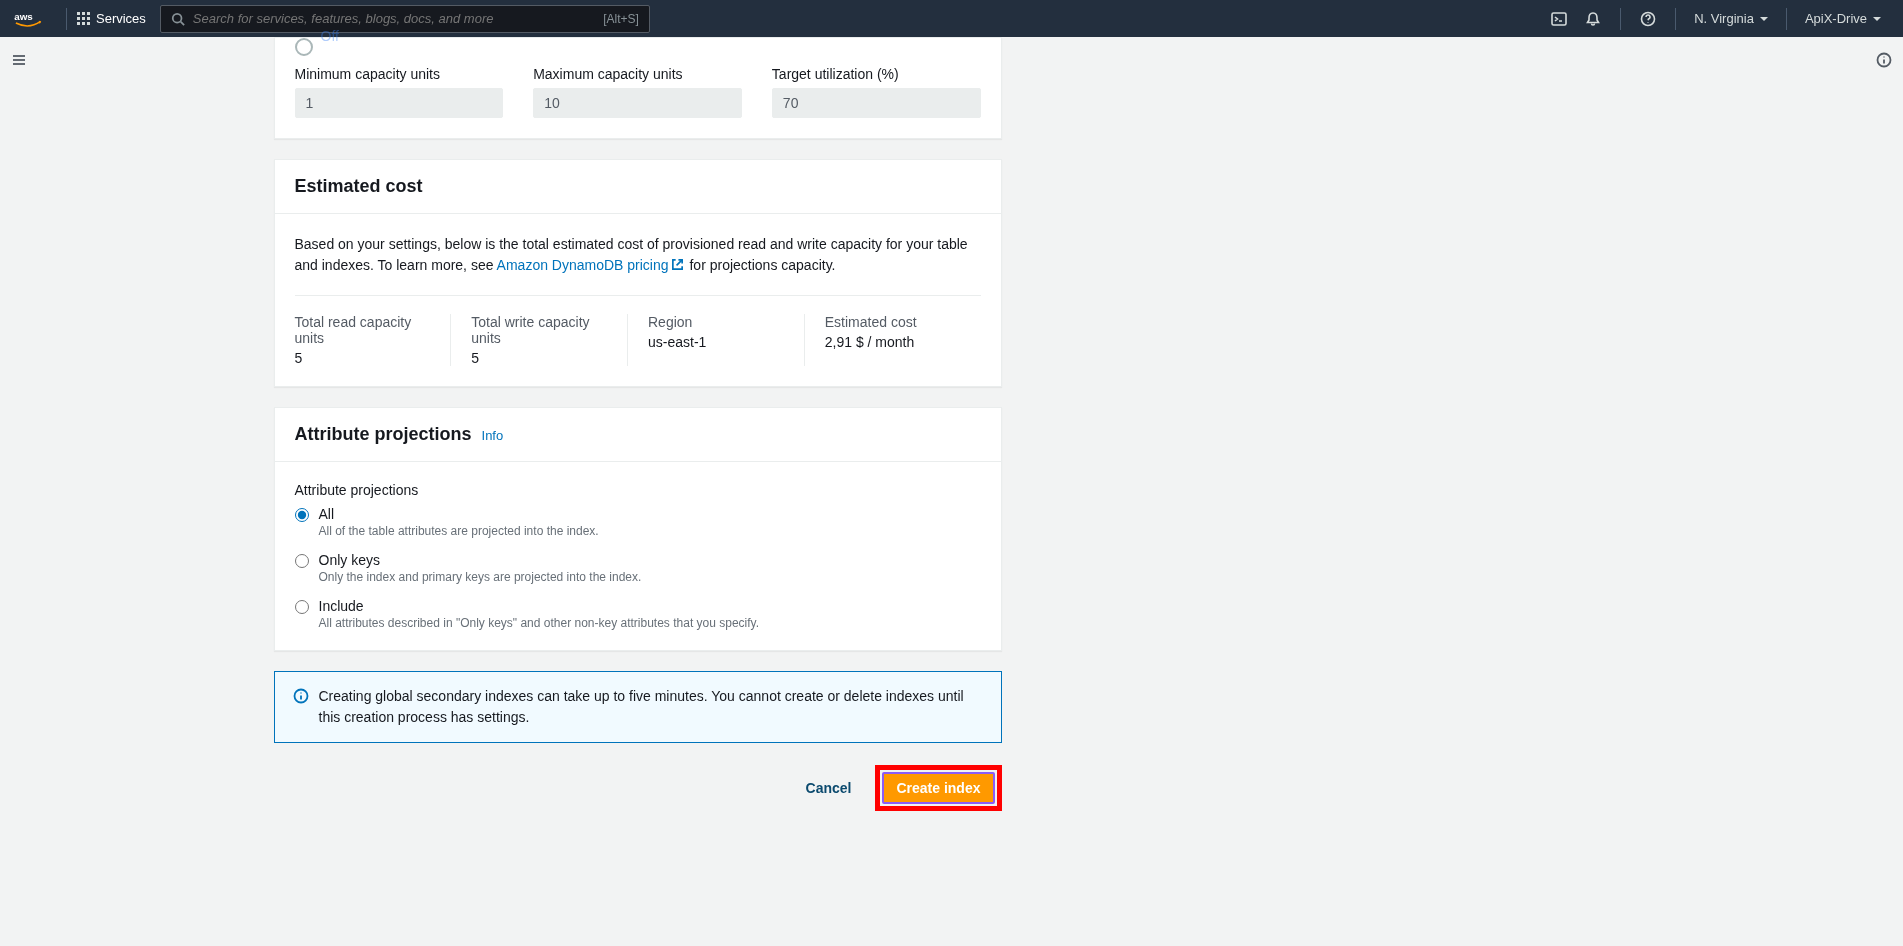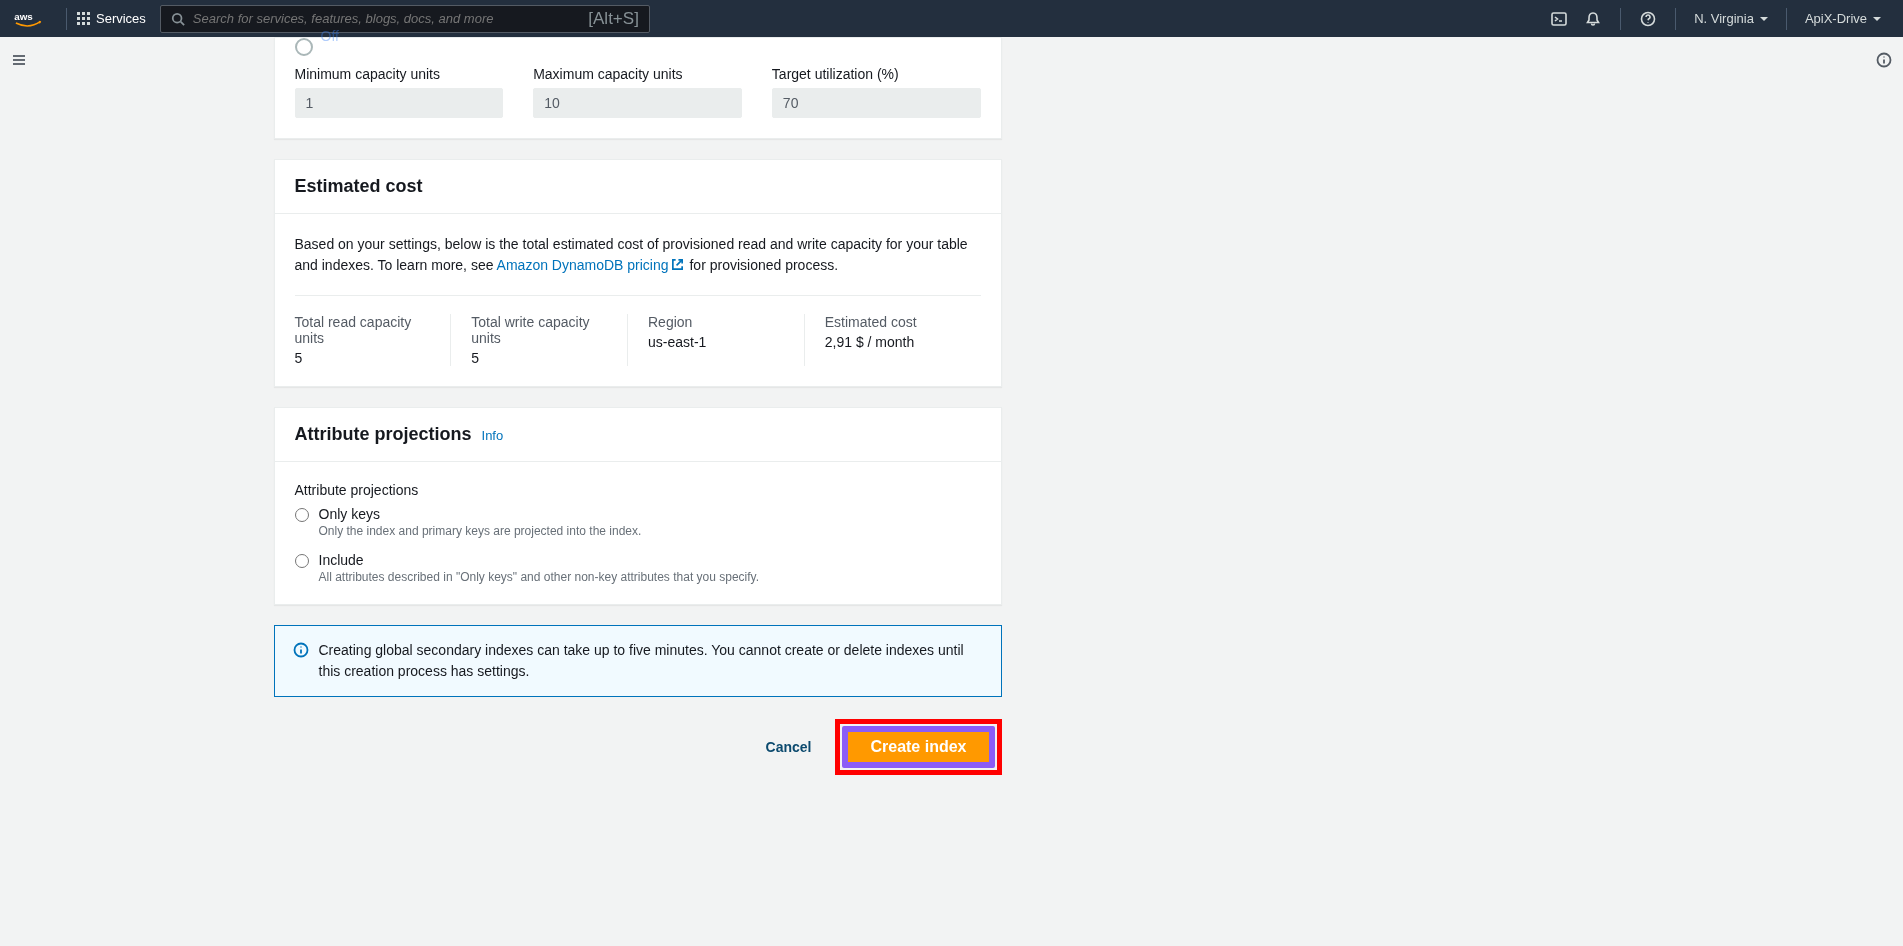"[Alt+S]" .search-shortcut { font-size: 17px -> 12px }
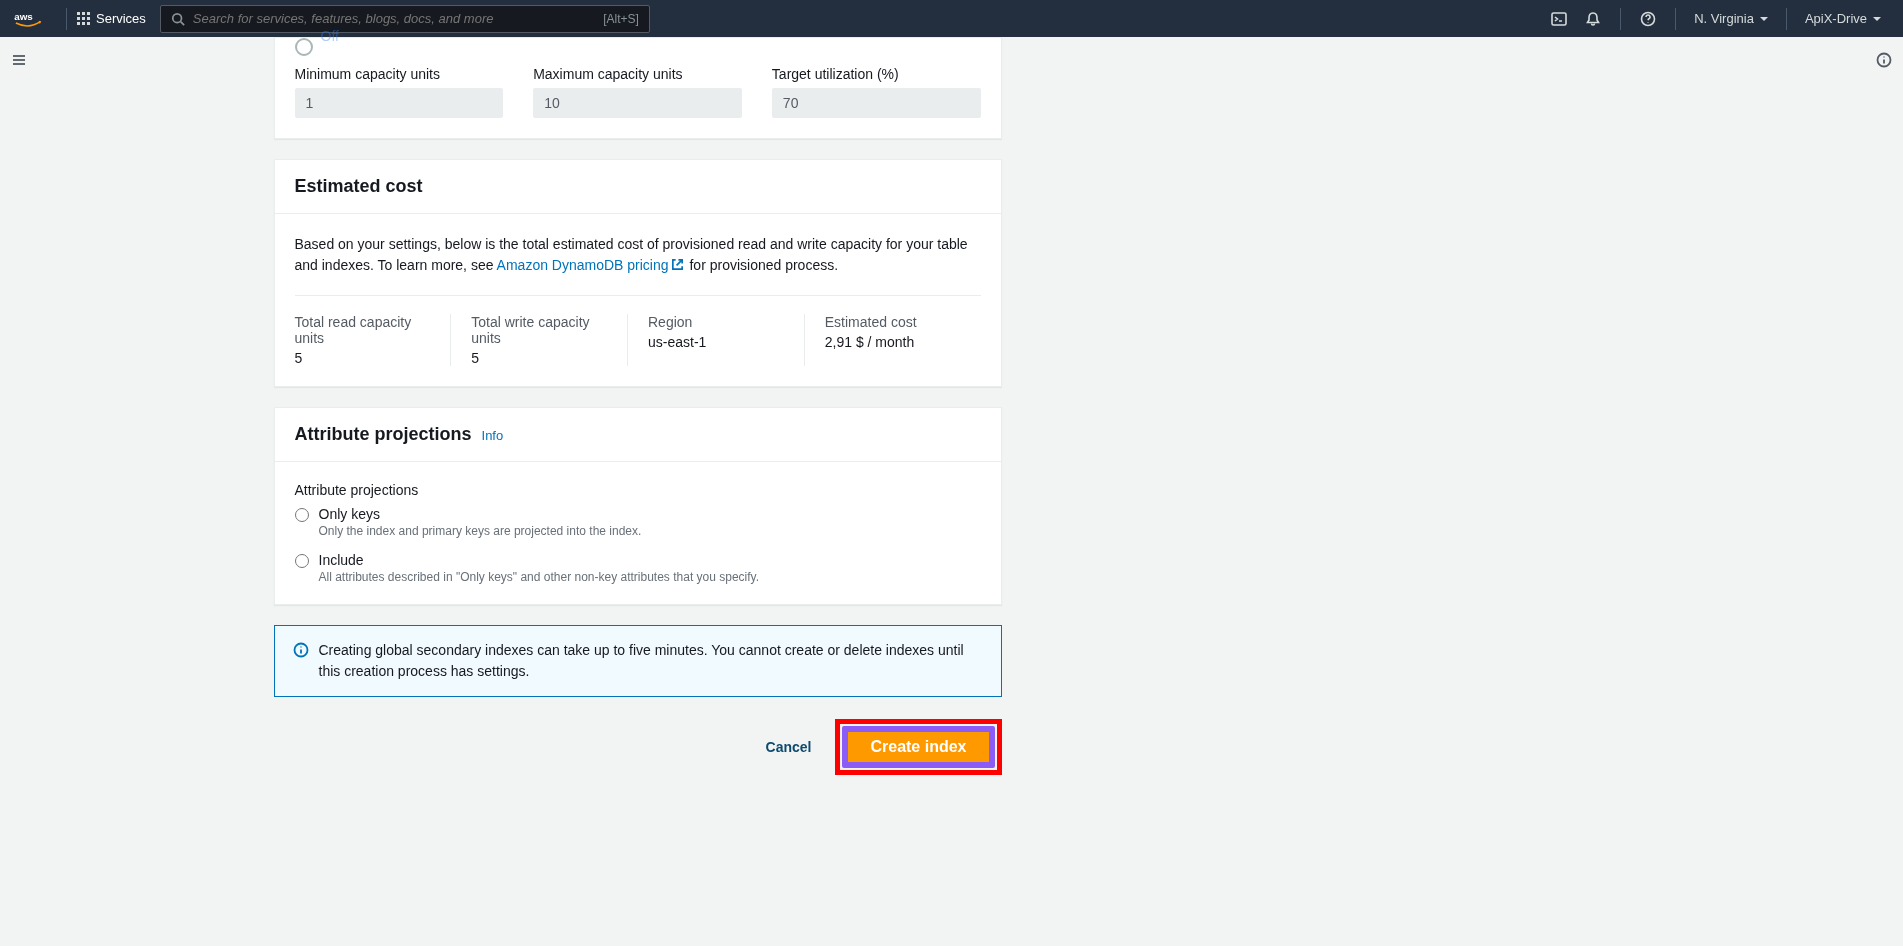"for provisioned process." span { text: provisioned process -> projections capacity }
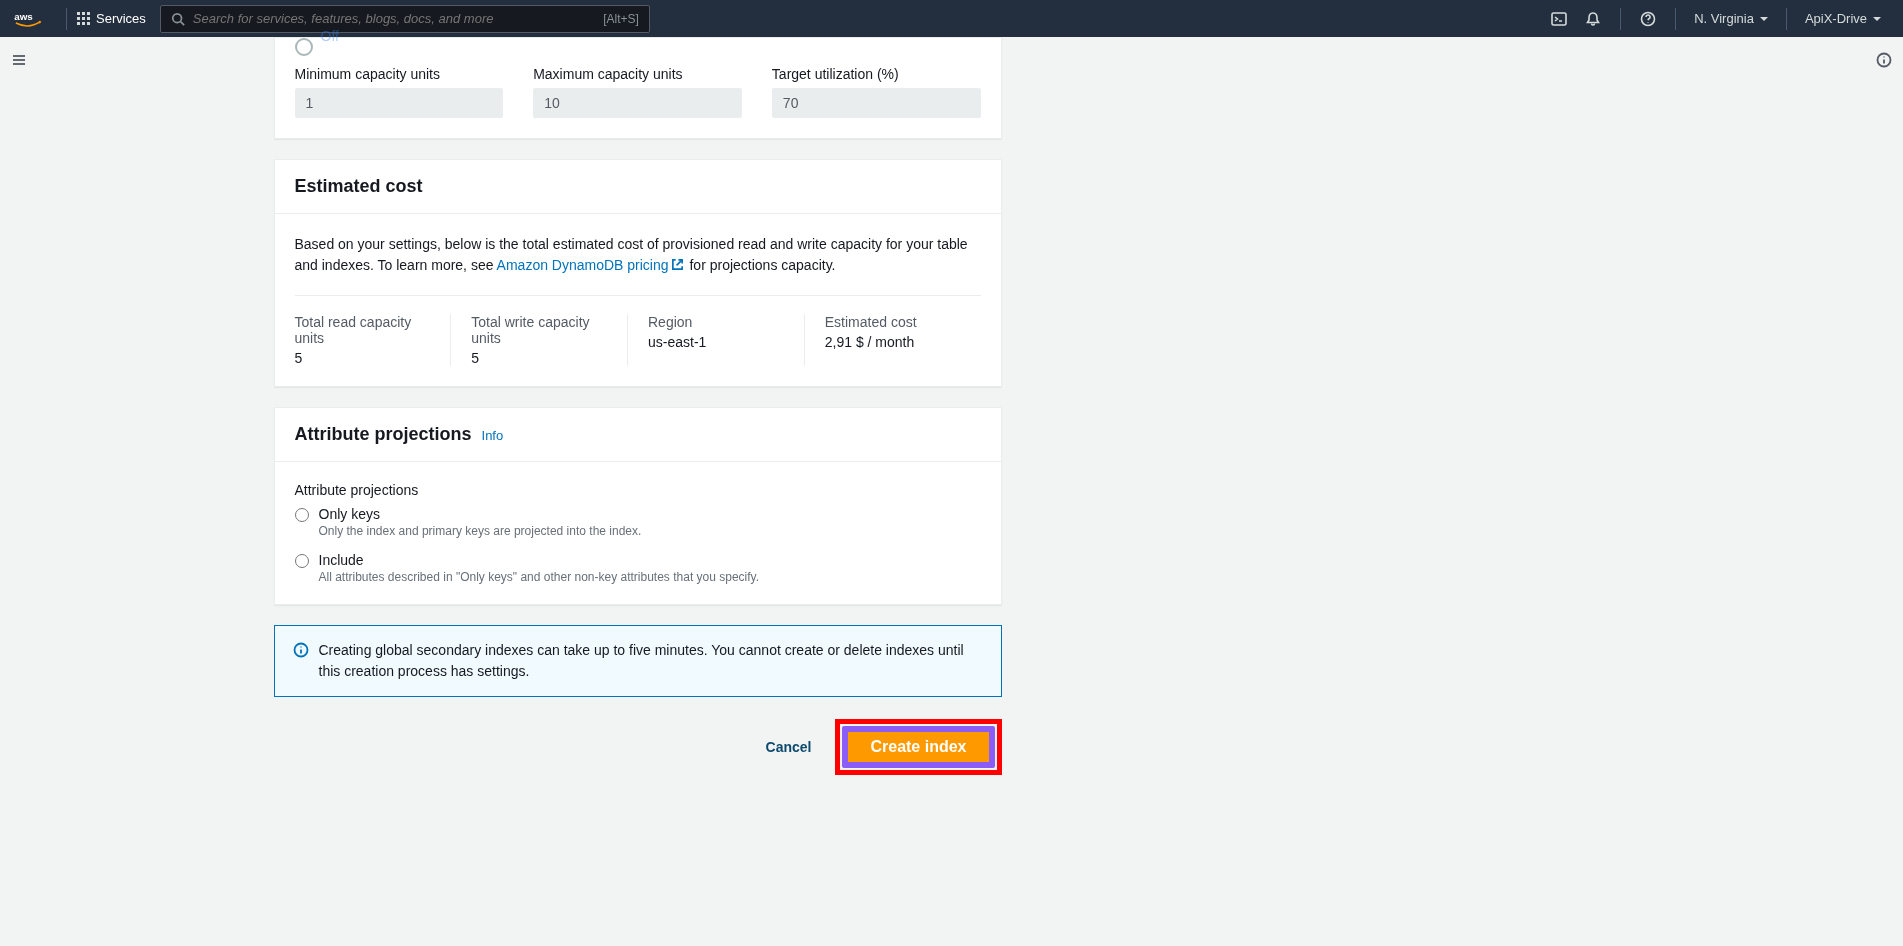"All" label.radio-row { html: none -> <label> <input> <div> <strong>All</strong> <small>All of the table attributes are projected into the index.</small> </div> </label> }
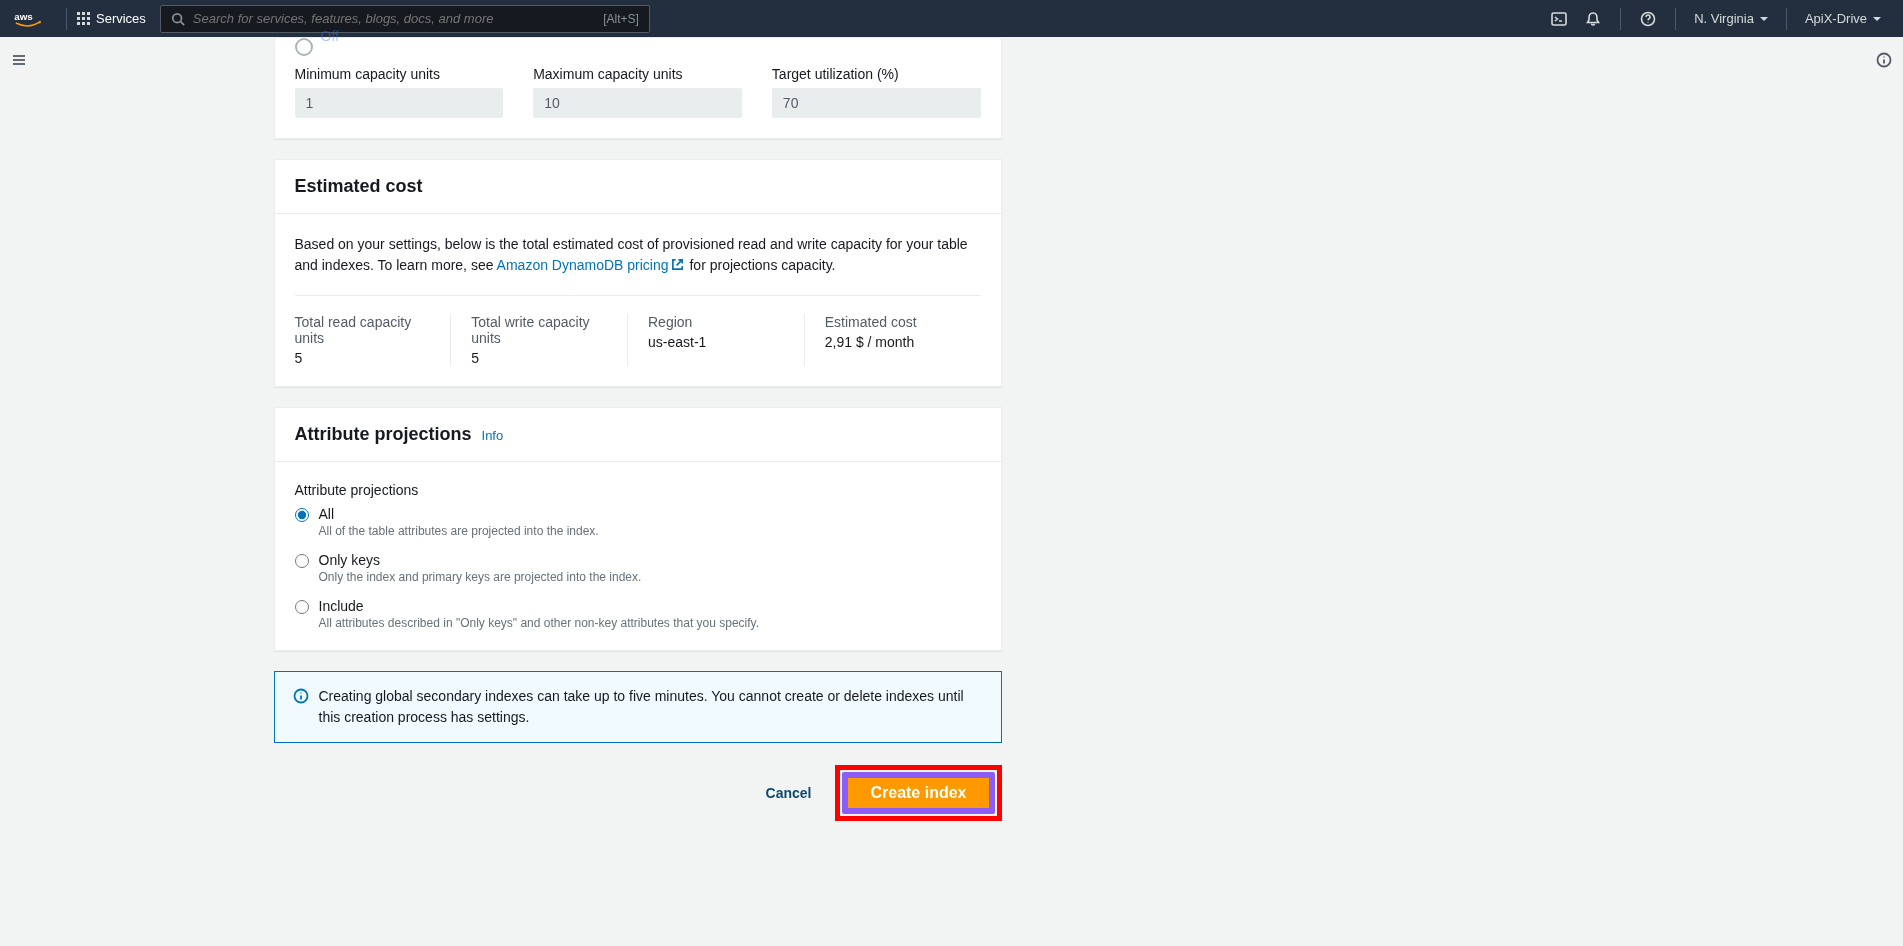"Create index" .btn-primary { border: 6px solid #8b5cf6 -> 2px solid #8b5cf6; font-size: 16px -> 14px; padding: 6px 22px -> 6px 12px }
